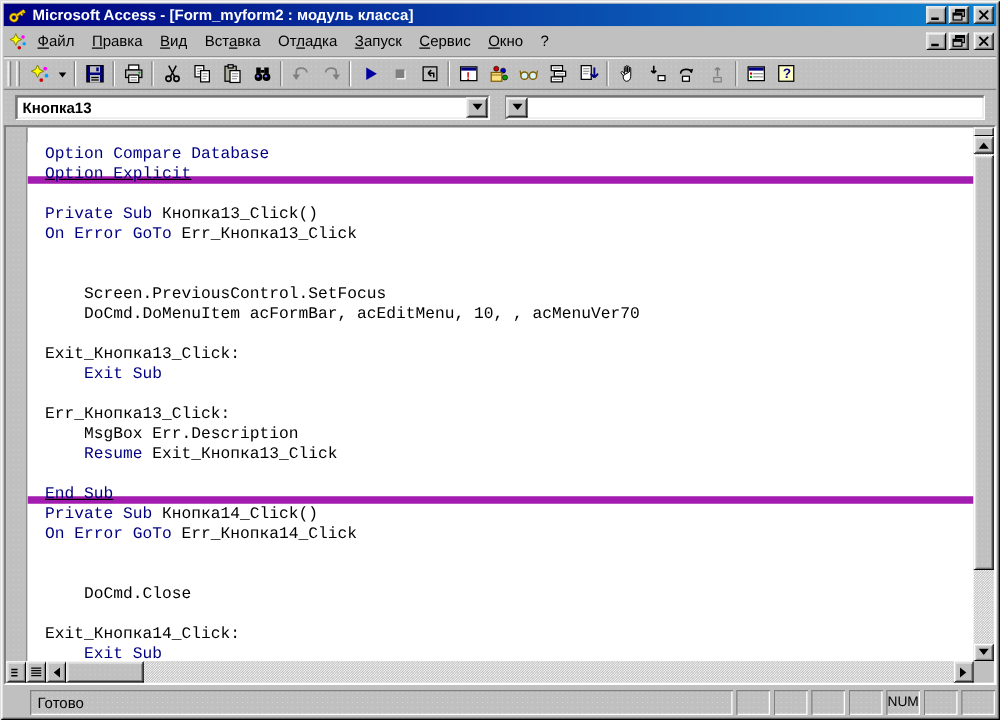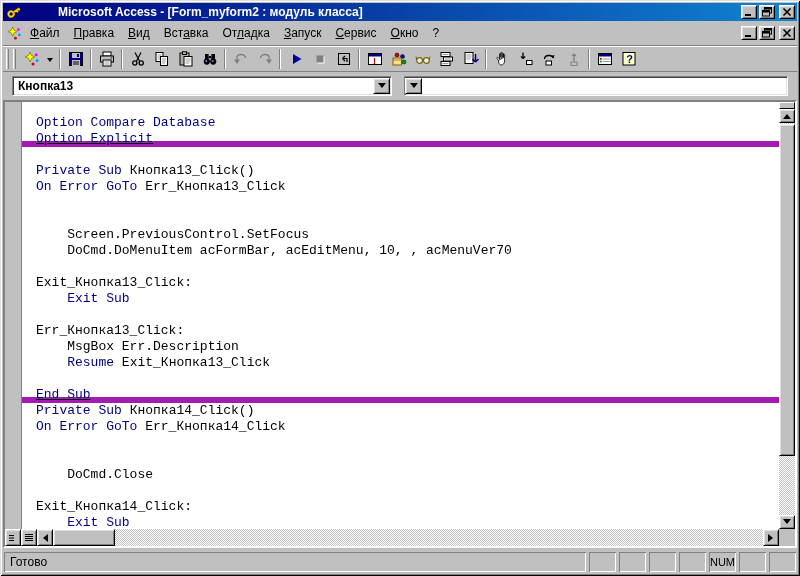"Microsoft Access - [Form_myform2 :" .title-text { margin-left: 32px -> none }
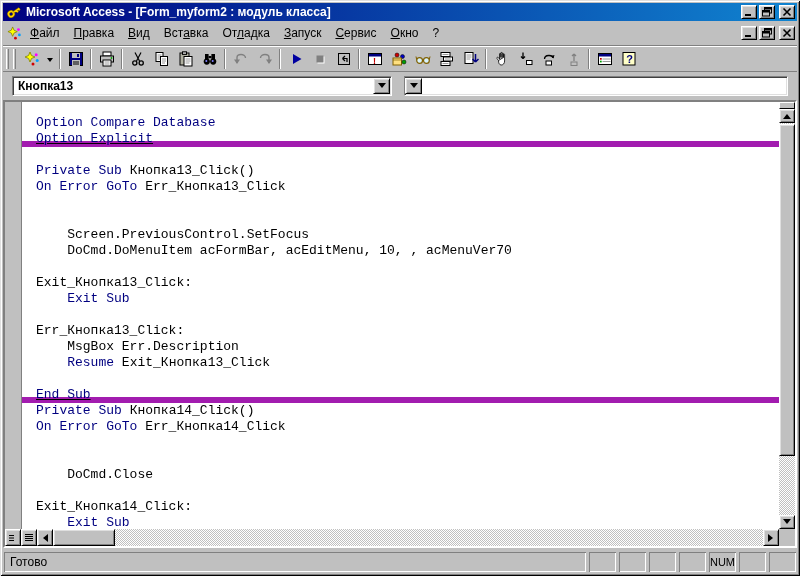"Готово" .statusbar { margin-left: none -> 20px }
